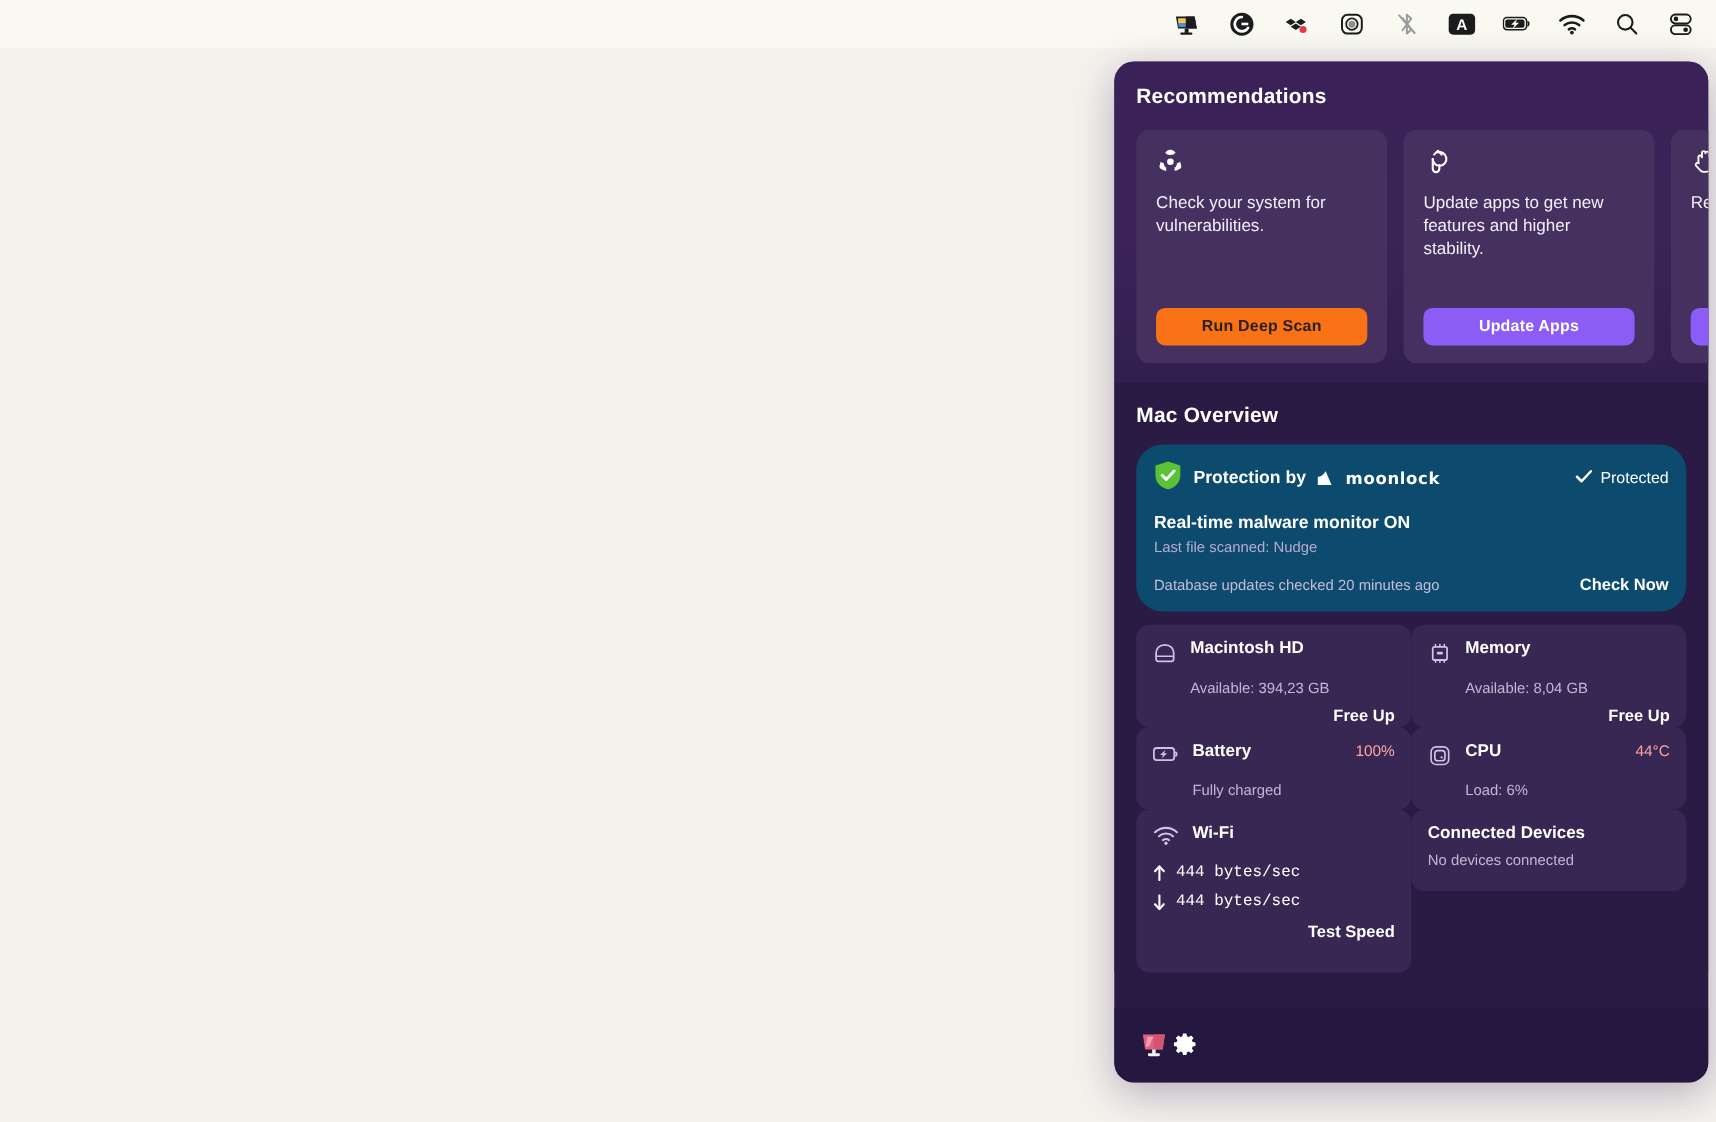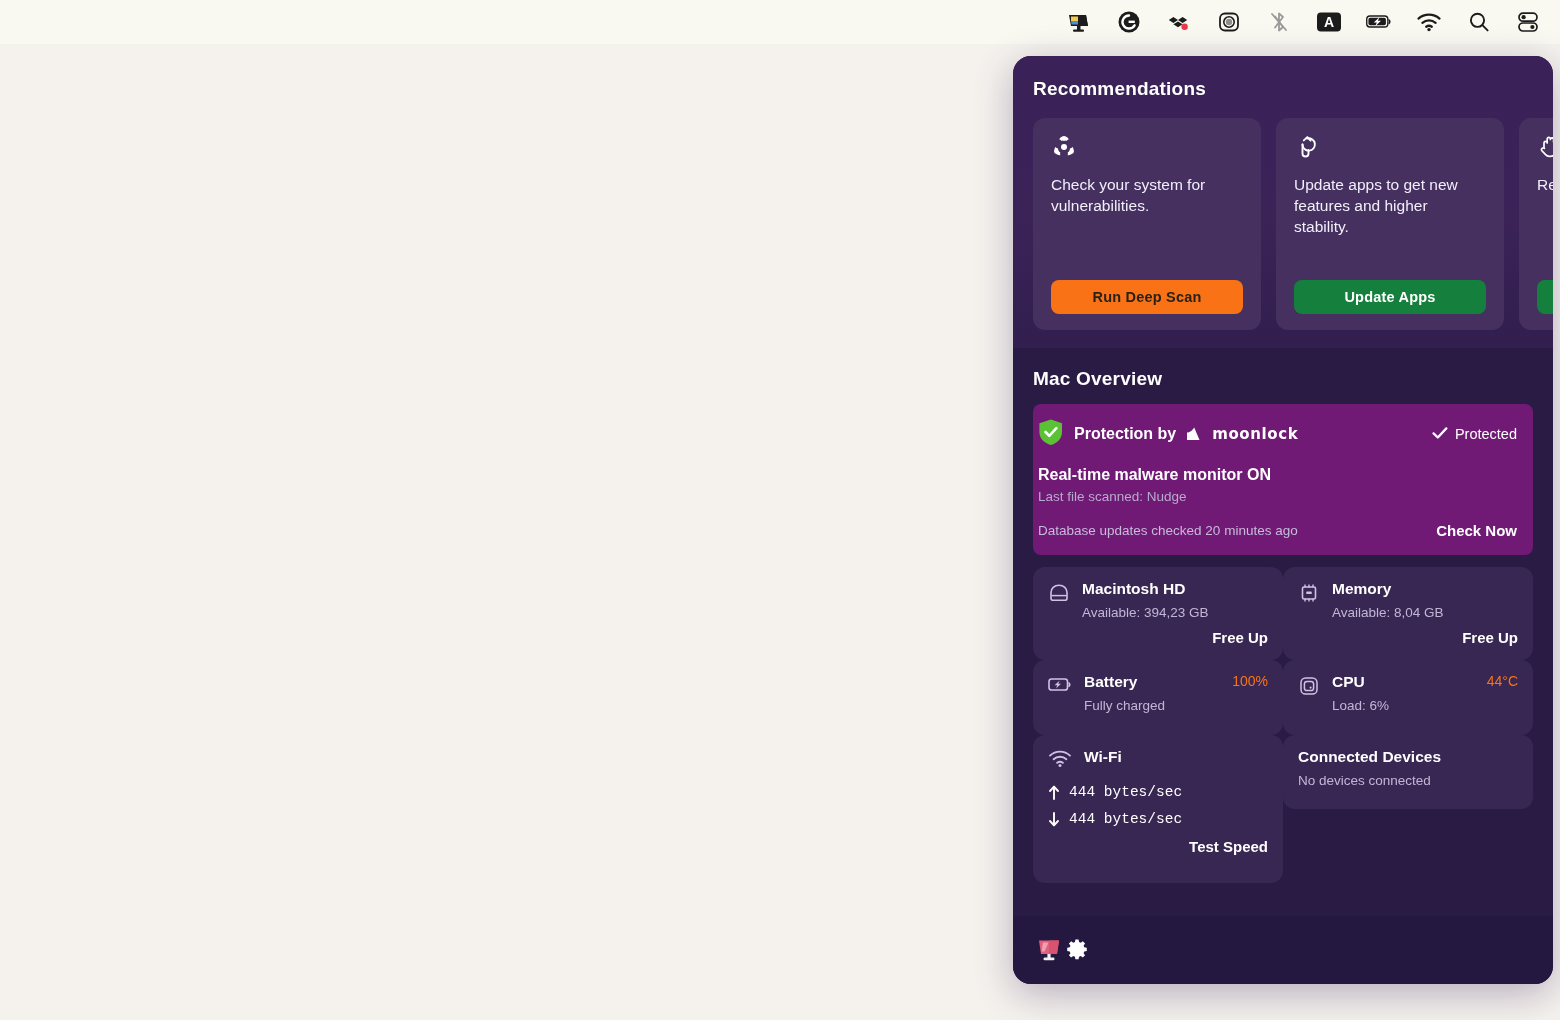"Update Apps" .rec-btn.secondary { background: #15803d -> #8b5cf6 }
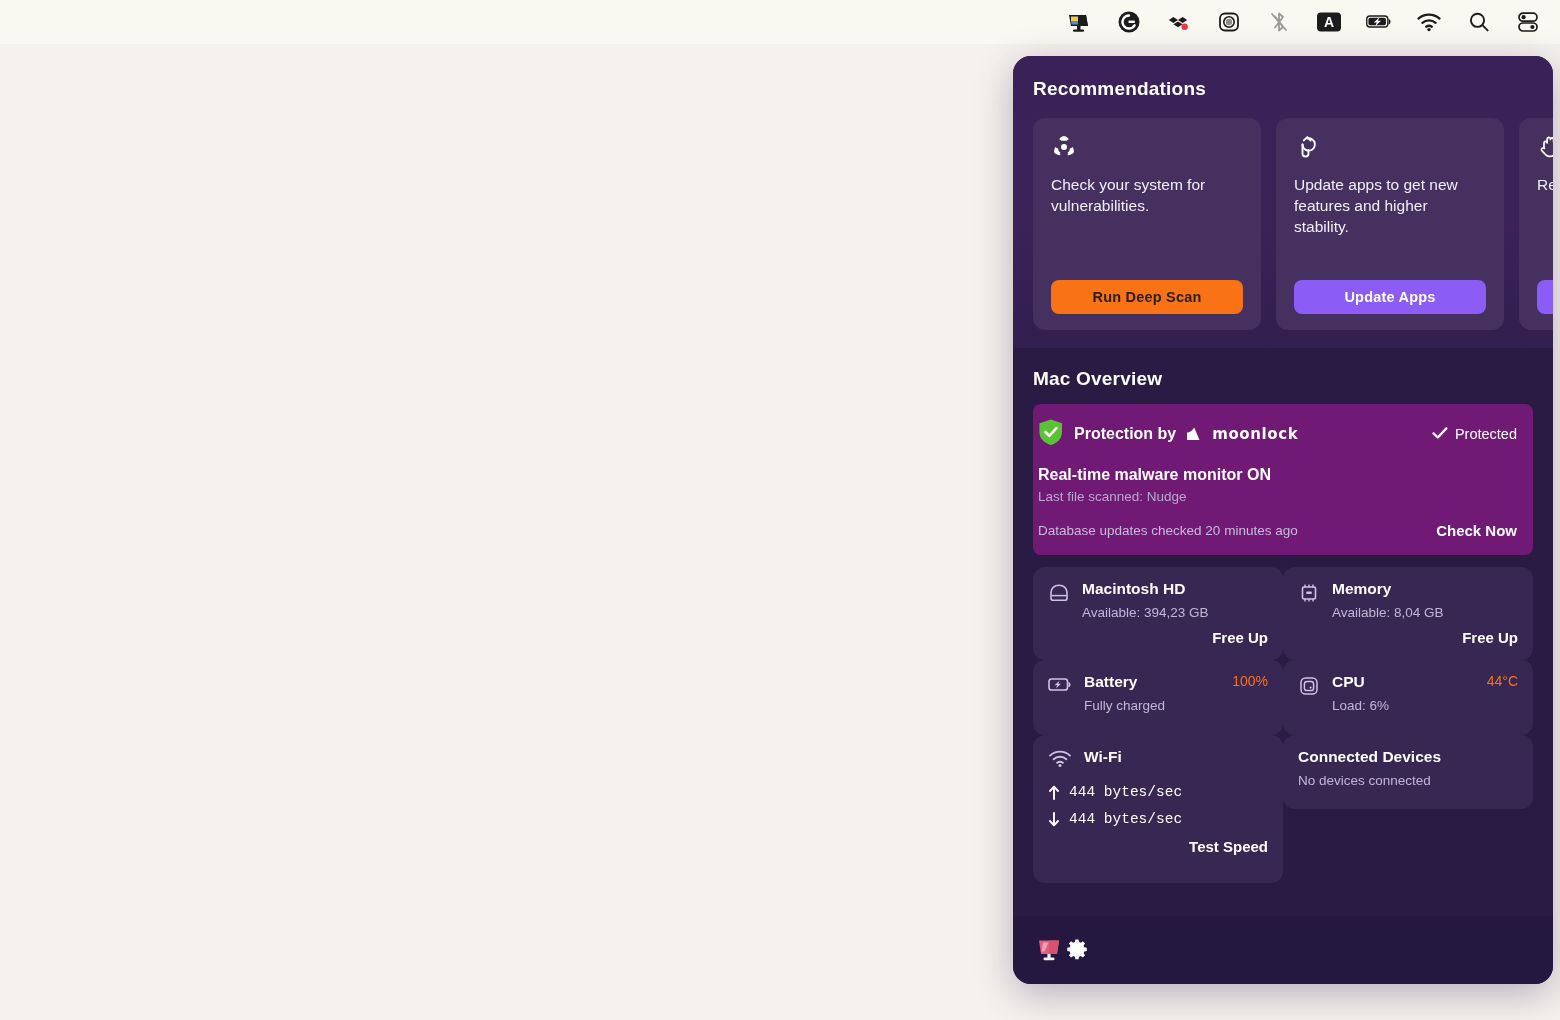"Protection by" .protection { background: #701a75 -> #0c4a6e; border-radius: 8px -> 24px; padding: 14px 16px 16px 5px -> 14px 16px 16px 16px }
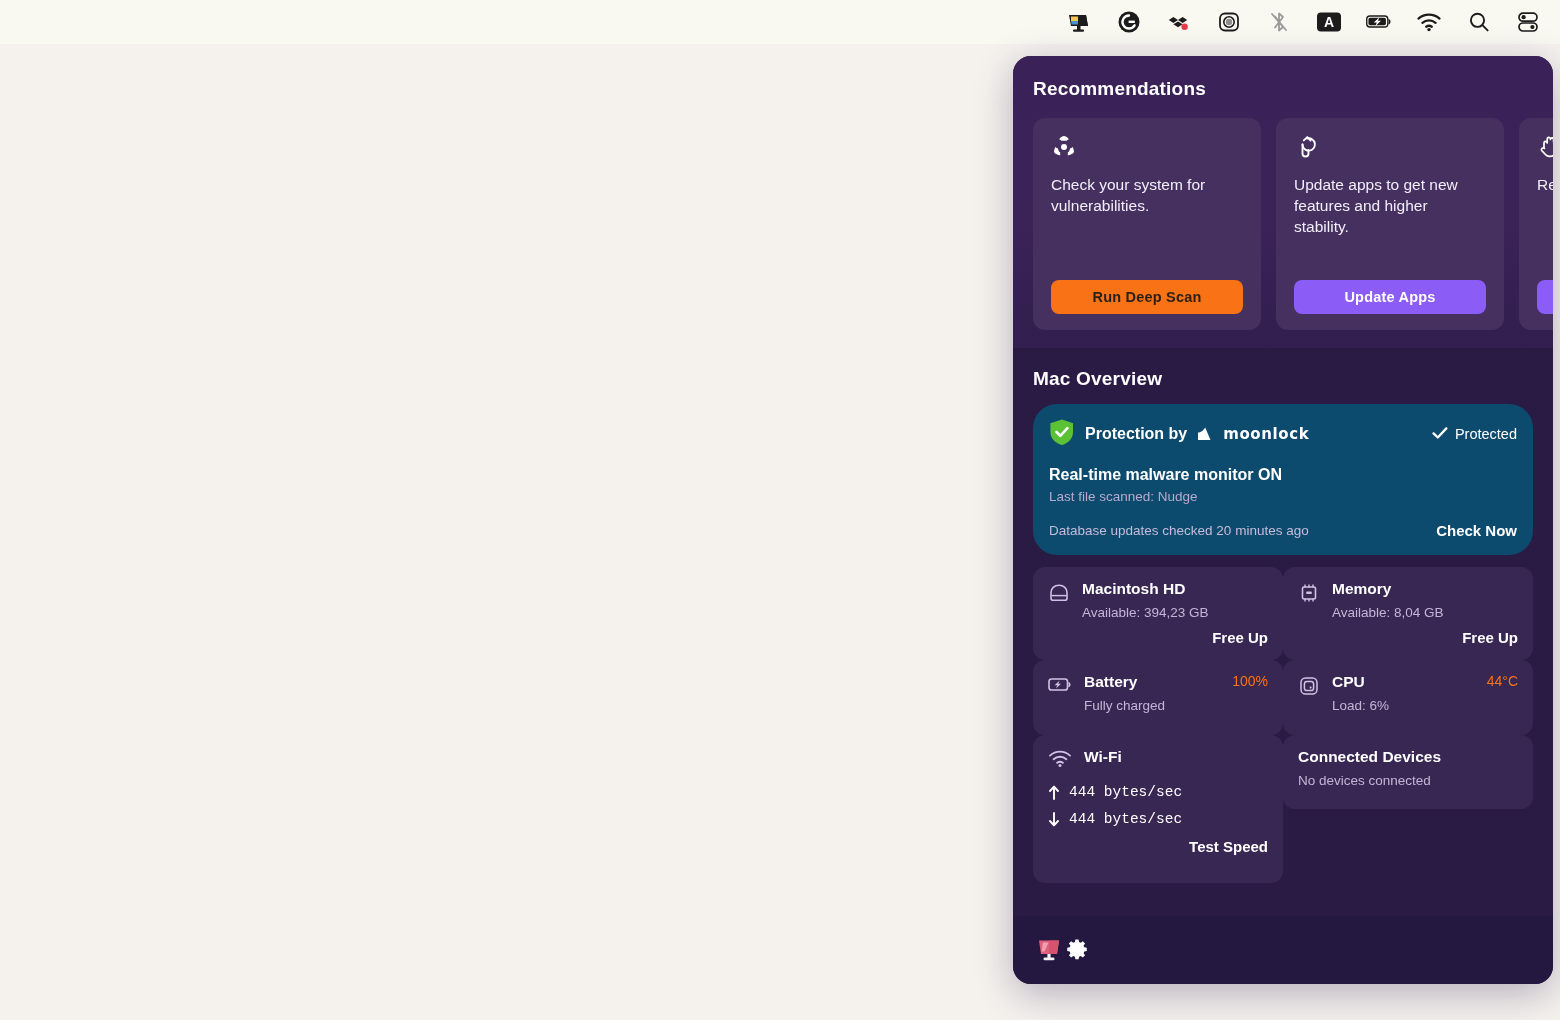"Available: 394,23 GB" .tile-sub { margin-top: 7px -> 19px }
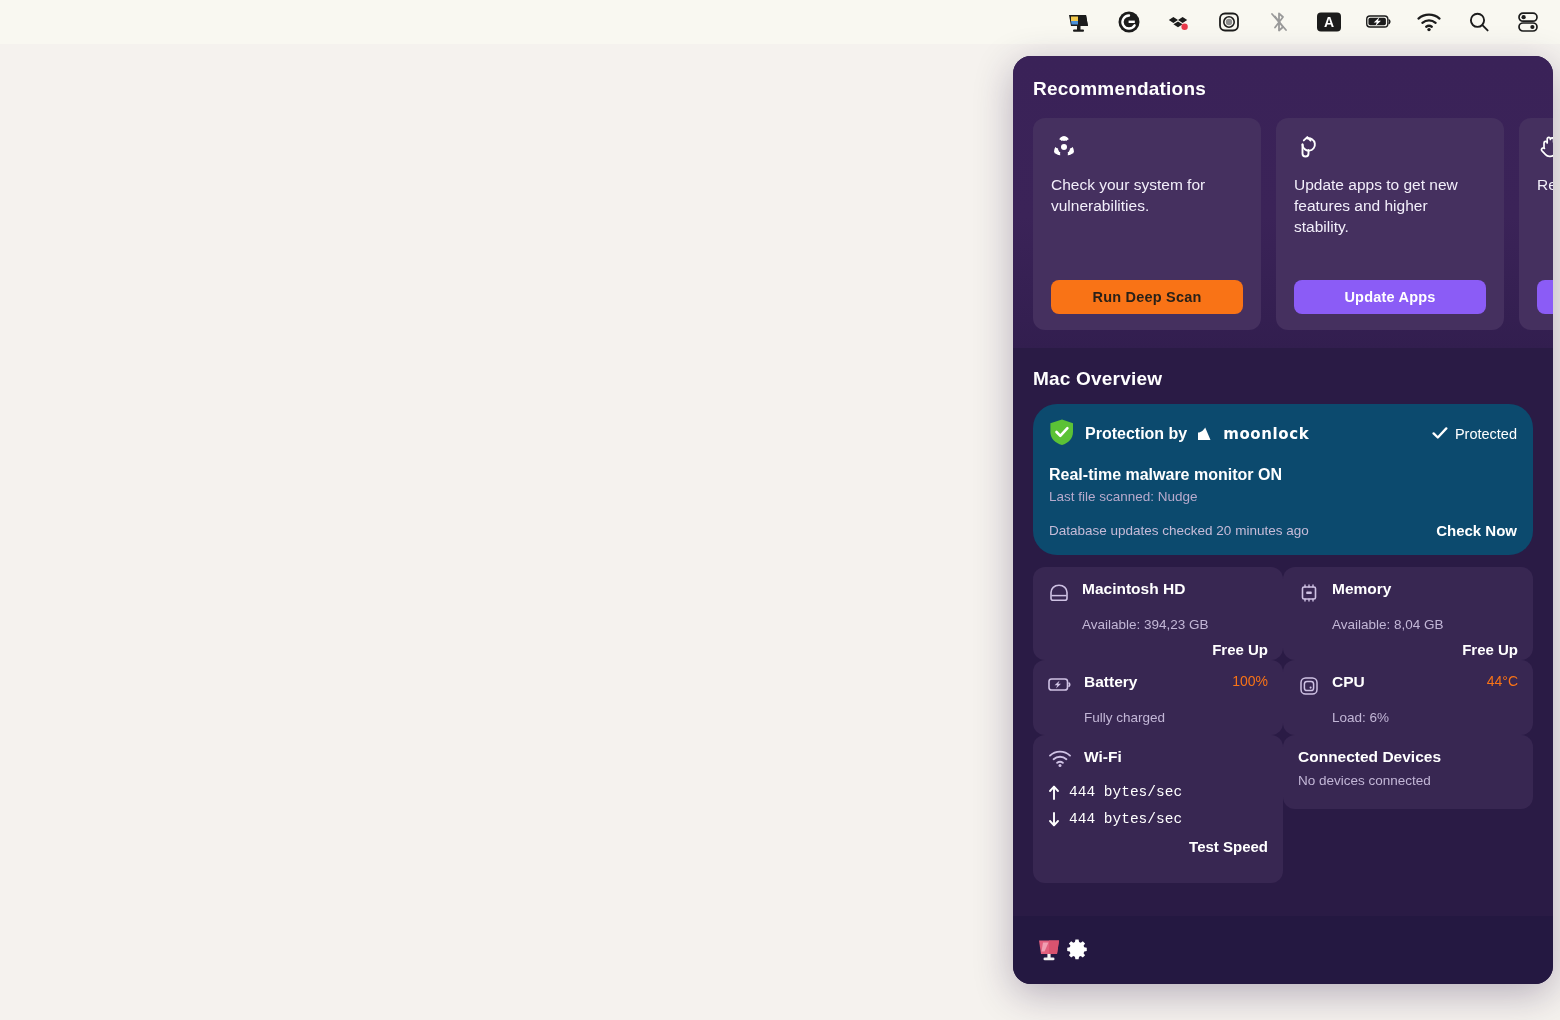"100%" .tile-right { color: #f97316 -> #fca5a5 }
